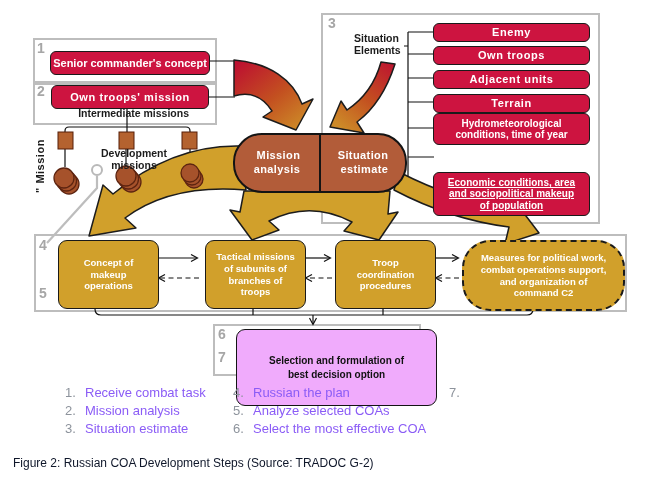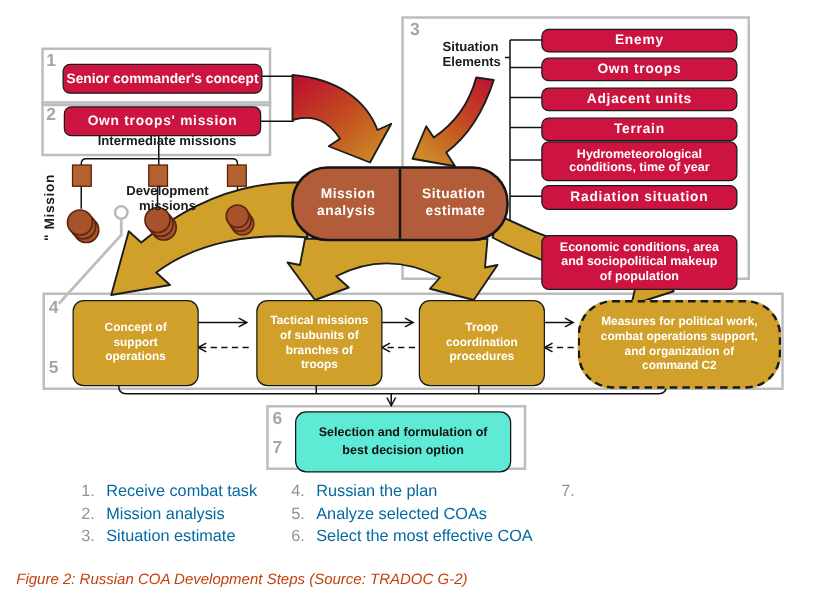"Radiation situation" div.redbox { html: <div>Radiation situation</div> -> none }
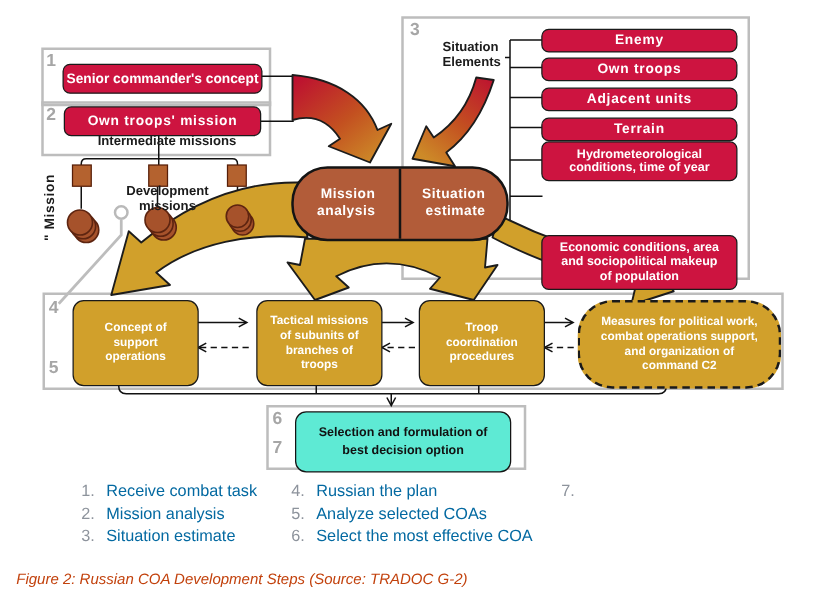"Economic conditions, area" div.redbox { text-decoration: none -> underline; top: 188px -> 172px }
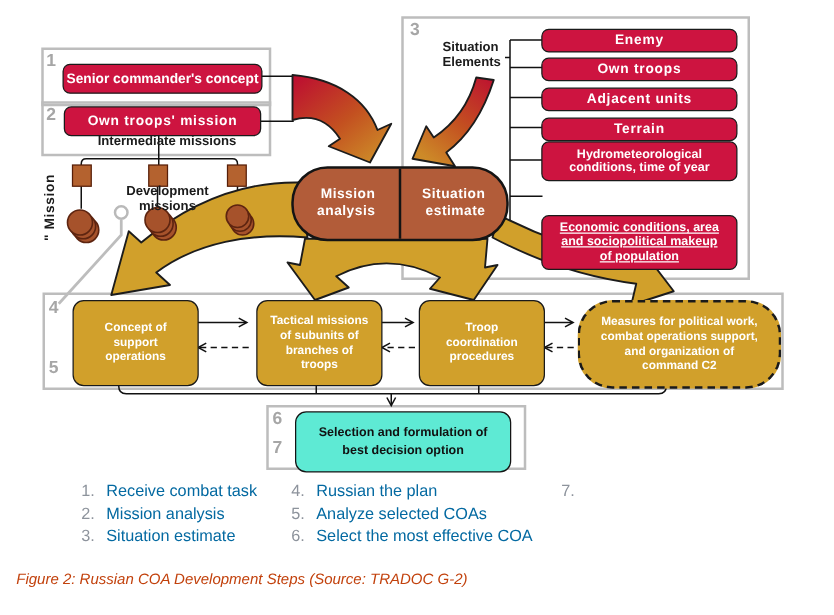"Concept of" div.goldbox { text: support -> makeup }
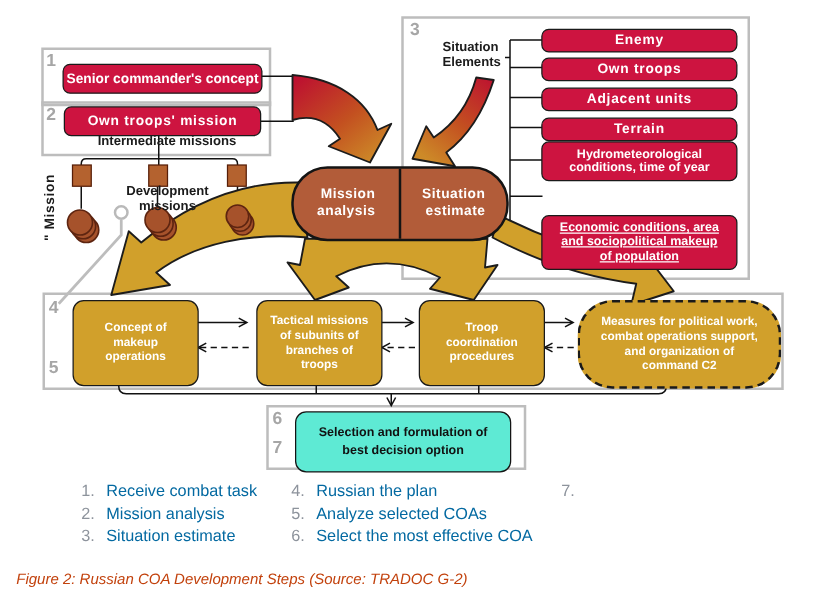"Selection and formulation of" .yellowbox { background: #5eead4 -> #f0abfc; padding: 5px -> 19px }
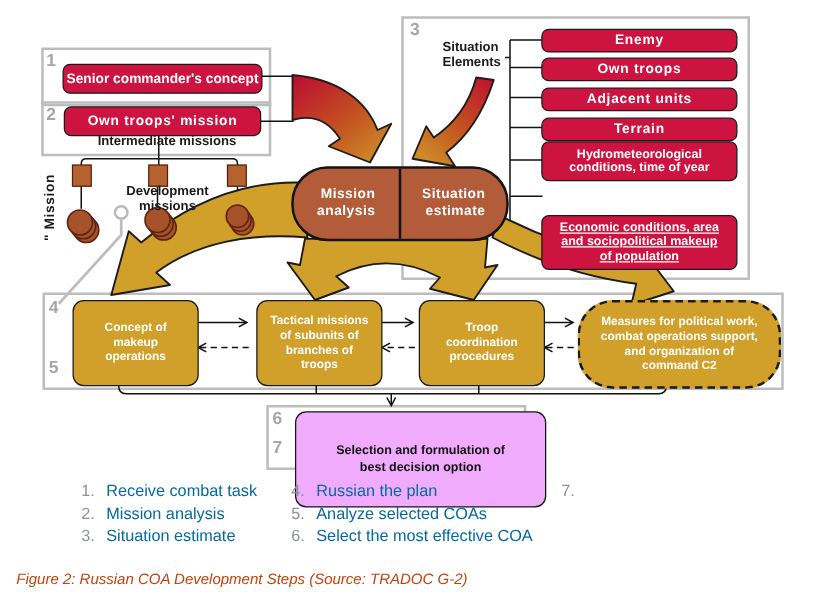"Receive combat task" .ltext { color: #0369a1 -> #8b5cf6 }
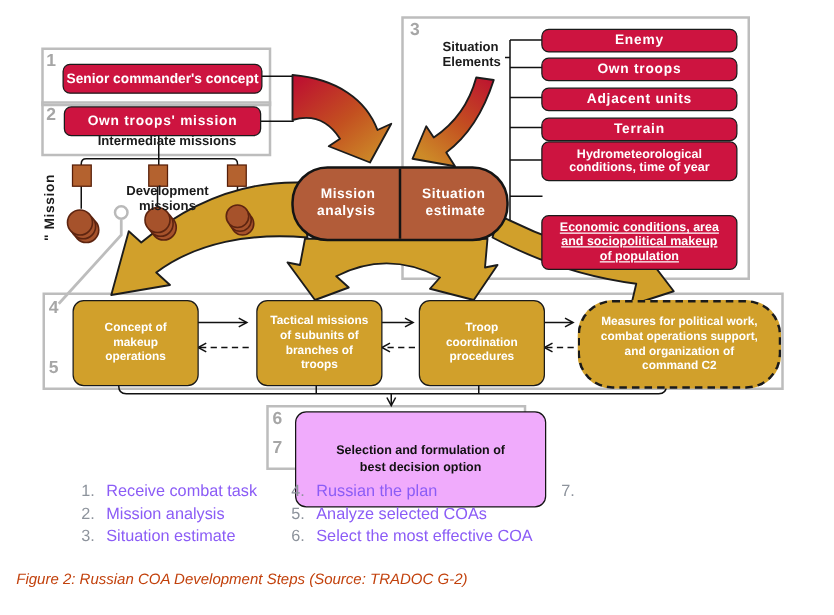"Figure 2: Russian COA Development" .caption { color: #c2410c -> #0f172a; font-style: italic -> none }
